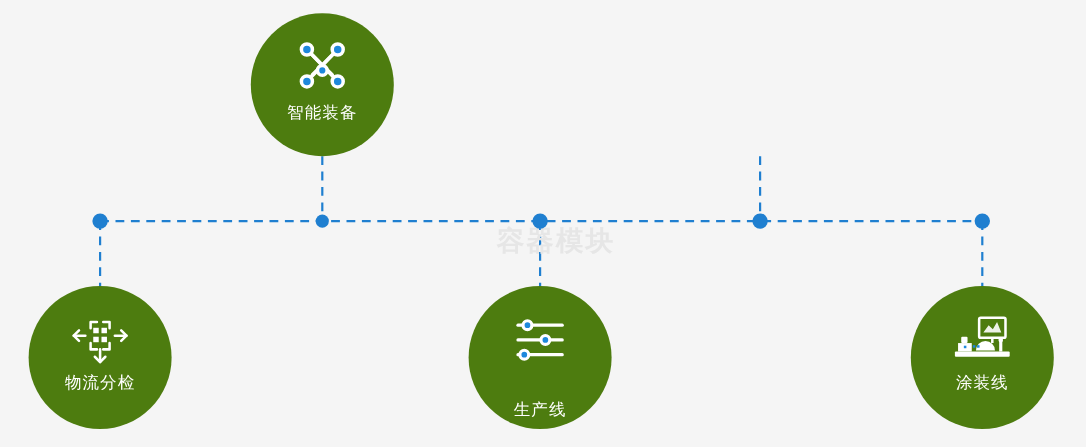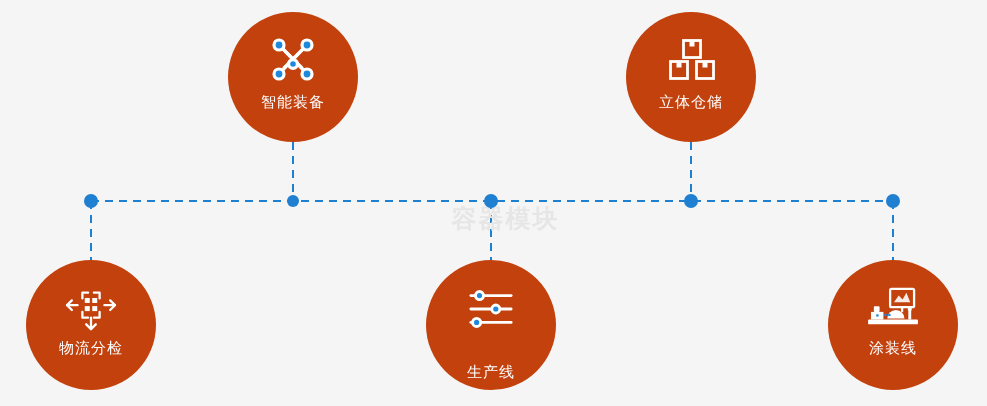"智能装备" .node { background: #c2410c -> #4d7c0f }
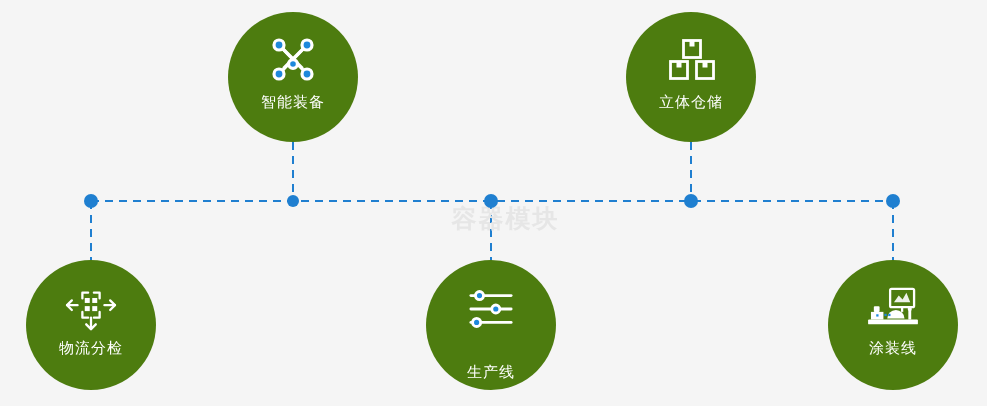"立体仓储" div.node { html: <div> <svg> <g> <rect></rect> <rect></rect> <rect></rect> </g> <g> <rect></rect> <rect></rect> <rect></rect> </g> </svg> <div>立体仓储</div> </div> -> none }
